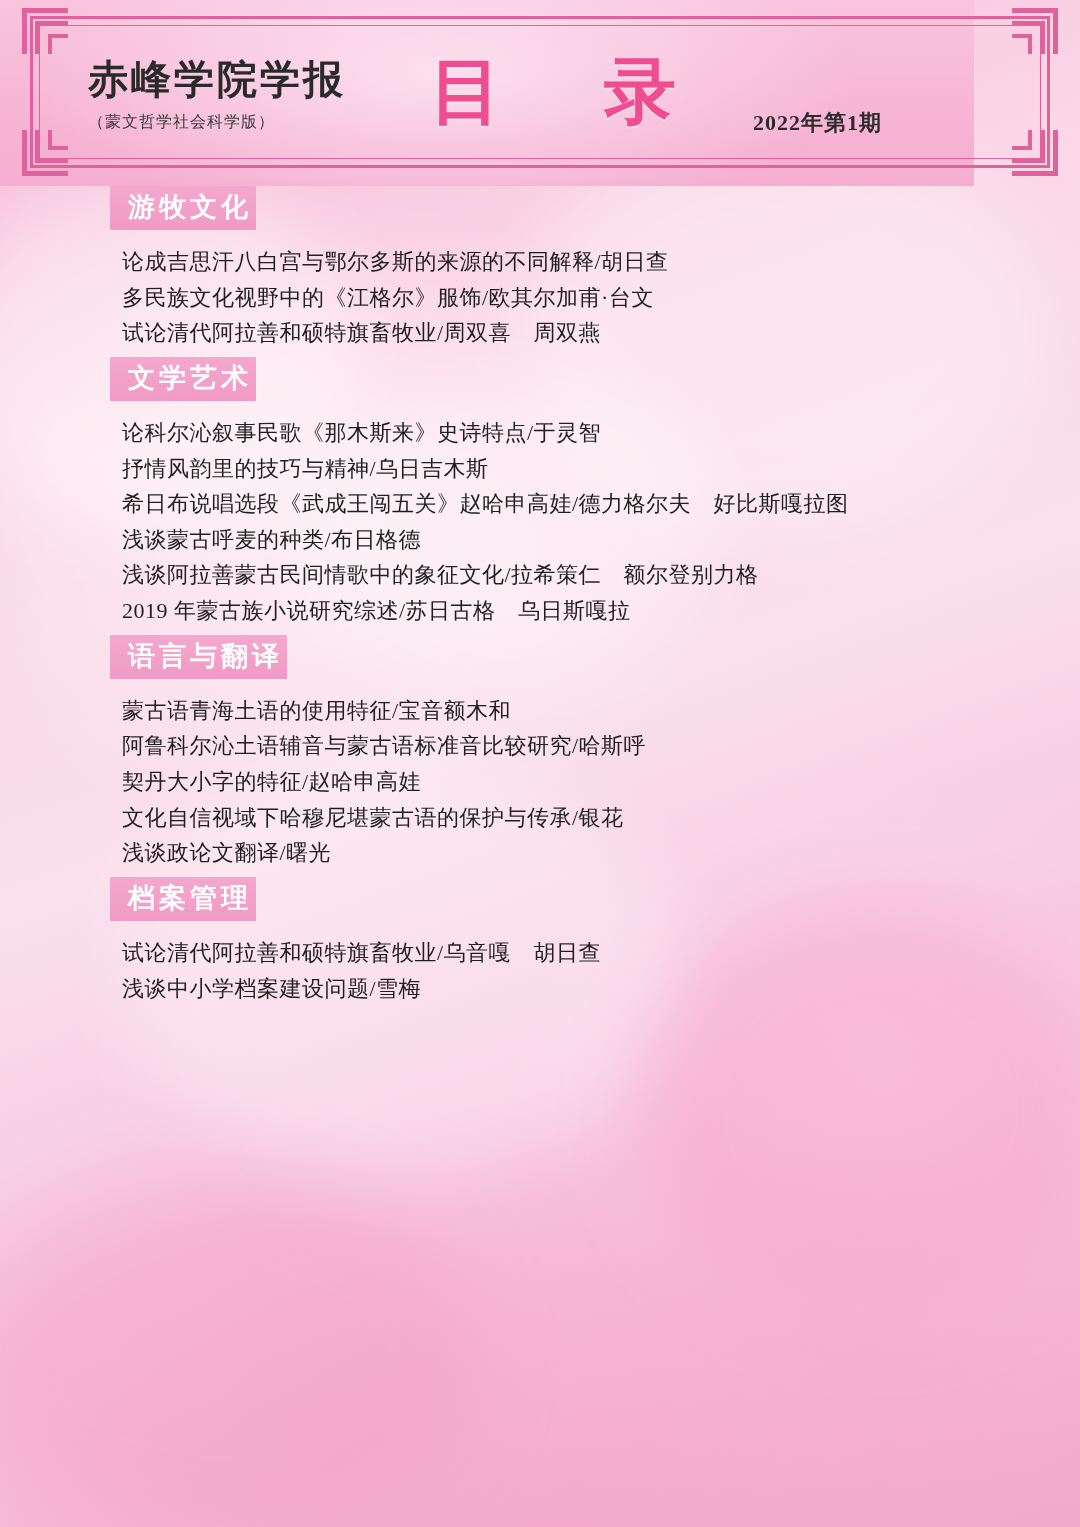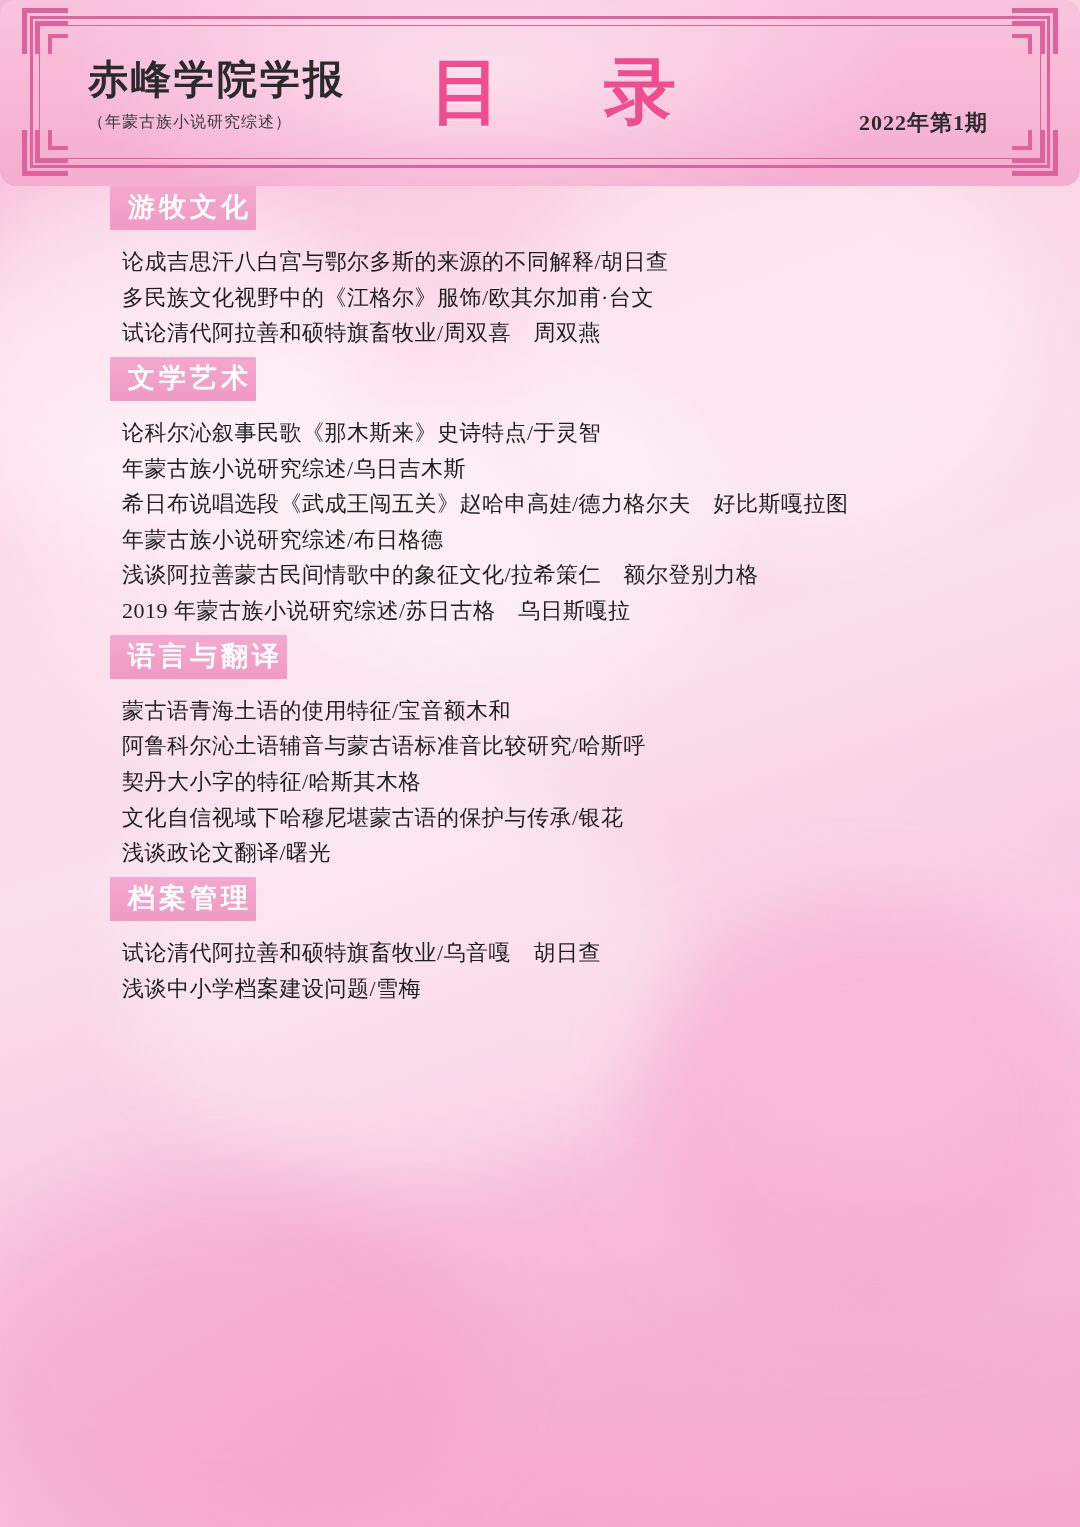"赤峰学院学报" .masthead { border-radius: 16px -> none; width: 1080px -> 974px }
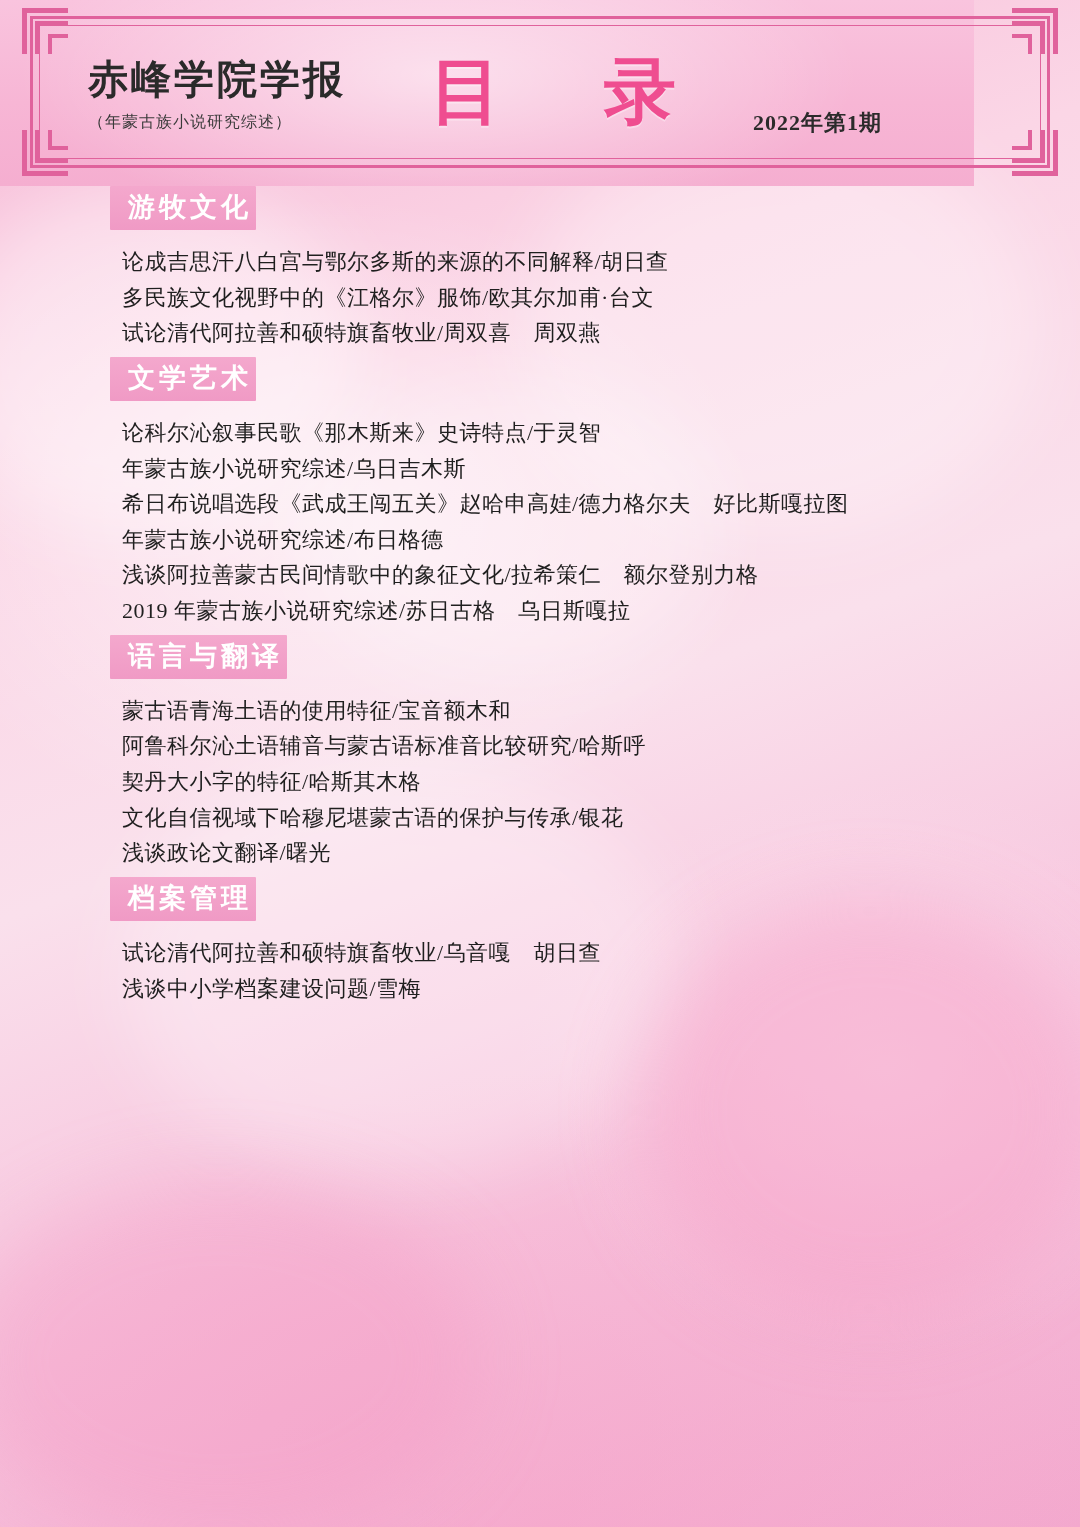"（年蒙古族小说研究综述）" div.journal-sub { text: 年蒙古族小说研究综述 -> 蒙文哲学社会科学版 }
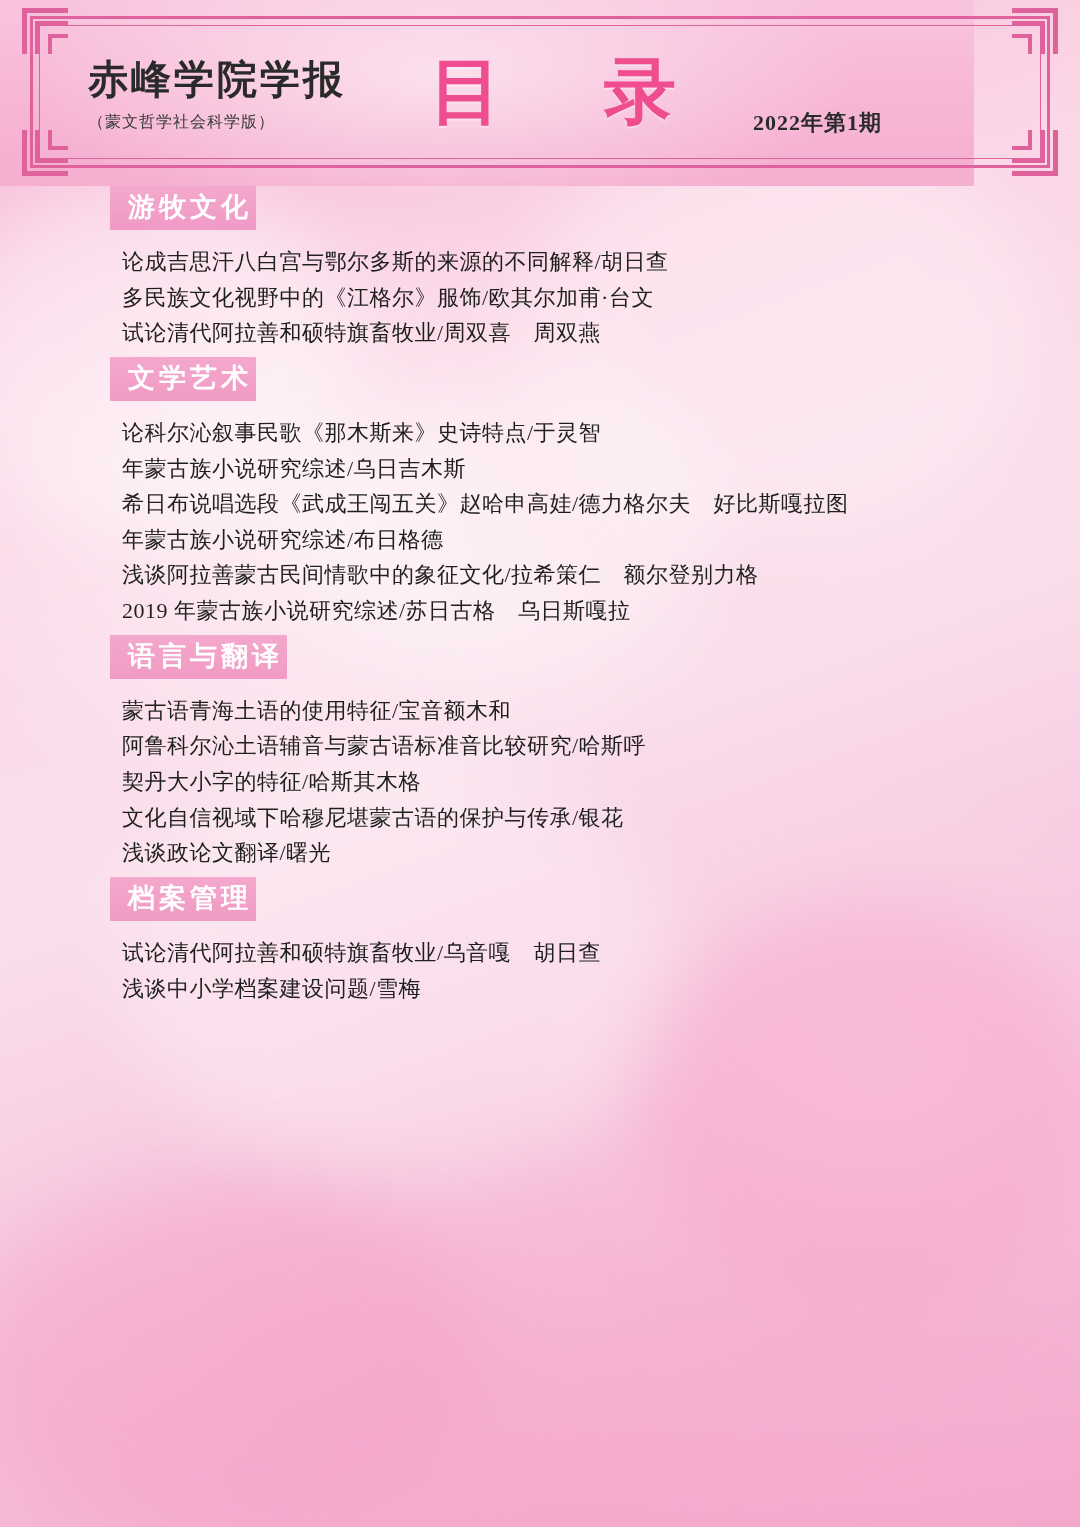"年蒙古族小说研究综述/乌日吉木斯" li.entry { text: 年蒙古族小说研究综述/ -> 抒情风韵里的技巧与精神/ }
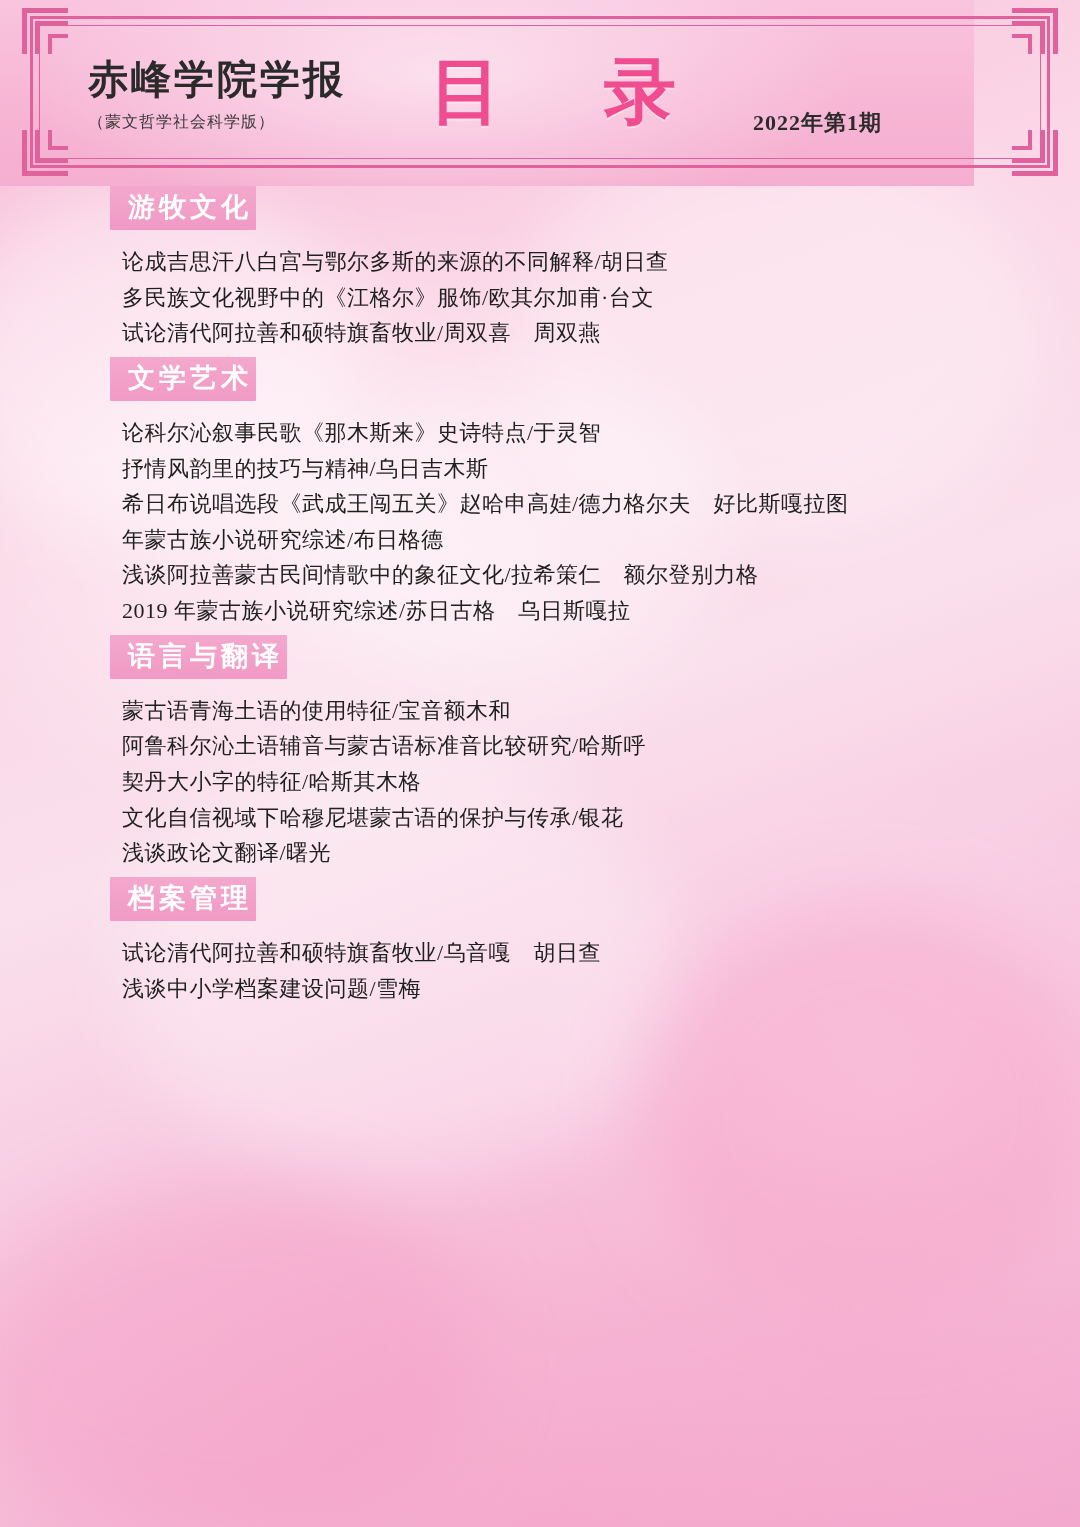"年蒙古族小说研究综述/布日格德" li.entry { text: 年蒙古族小说研究综述/ -> 浅谈蒙古呼麦的种类/ }
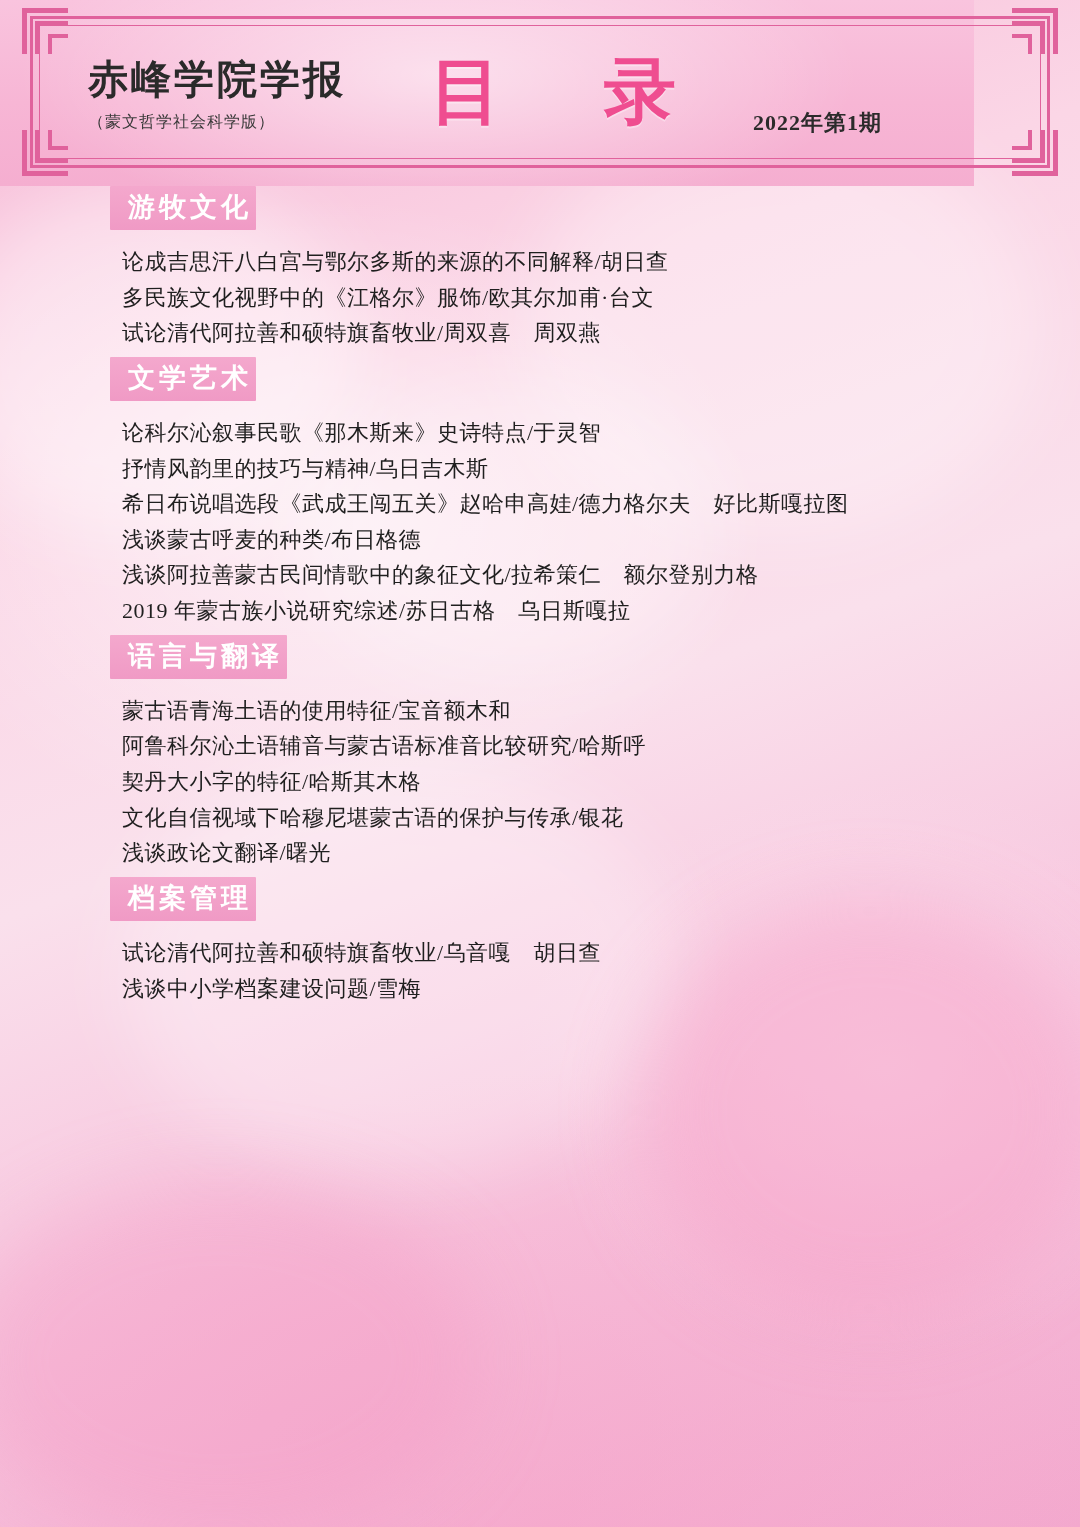"契丹大小字的特征/哈斯其木格" li.entry { text: /哈斯其木格 -> /赵哈申高娃 }
